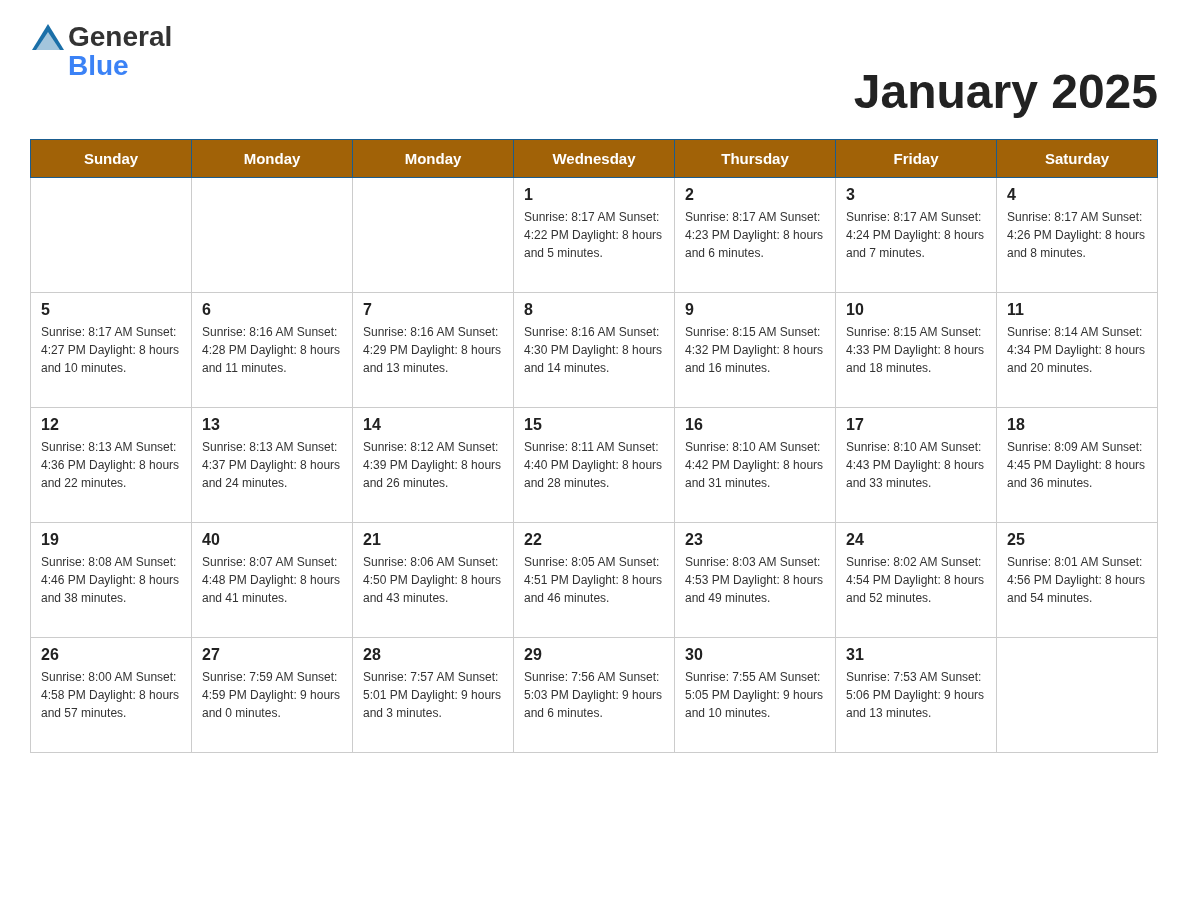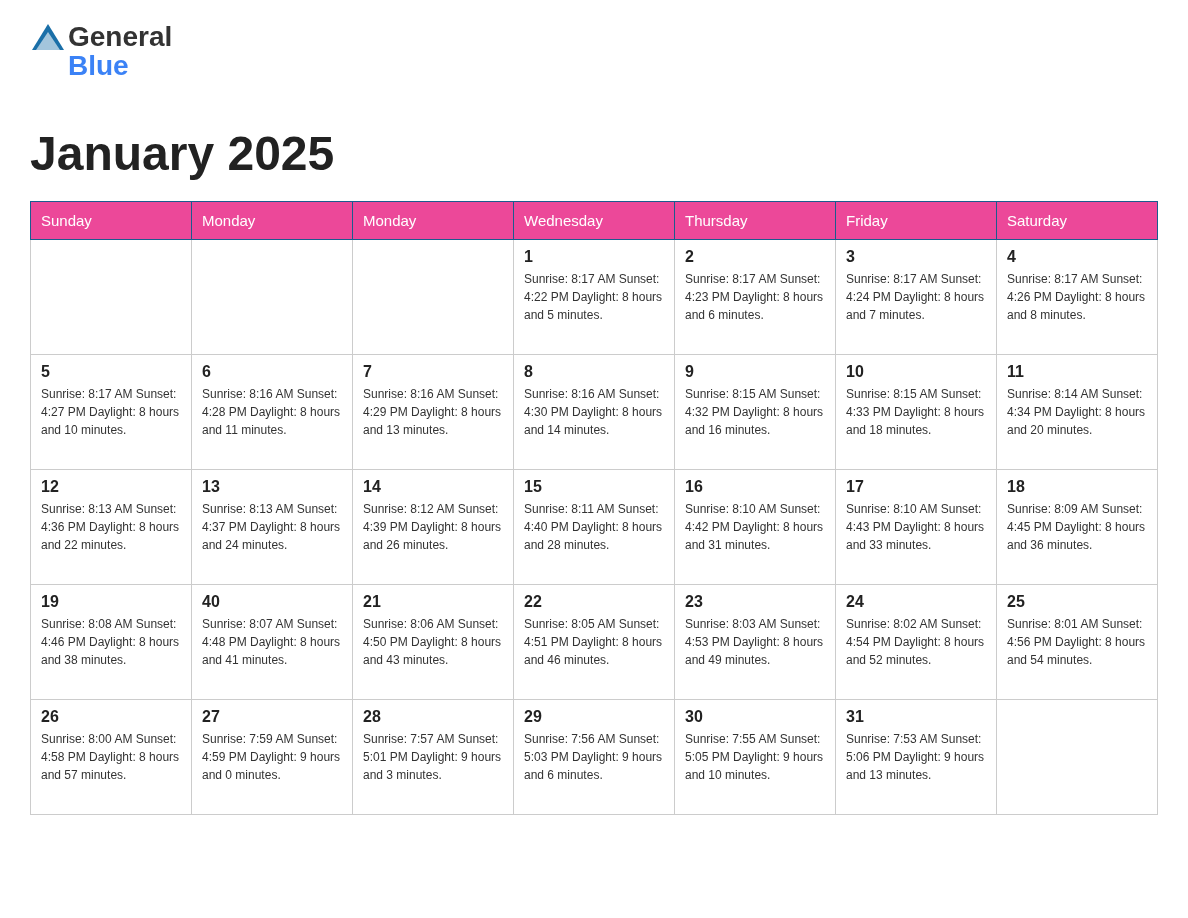"General" .header-area { flex-direction: column -> none }
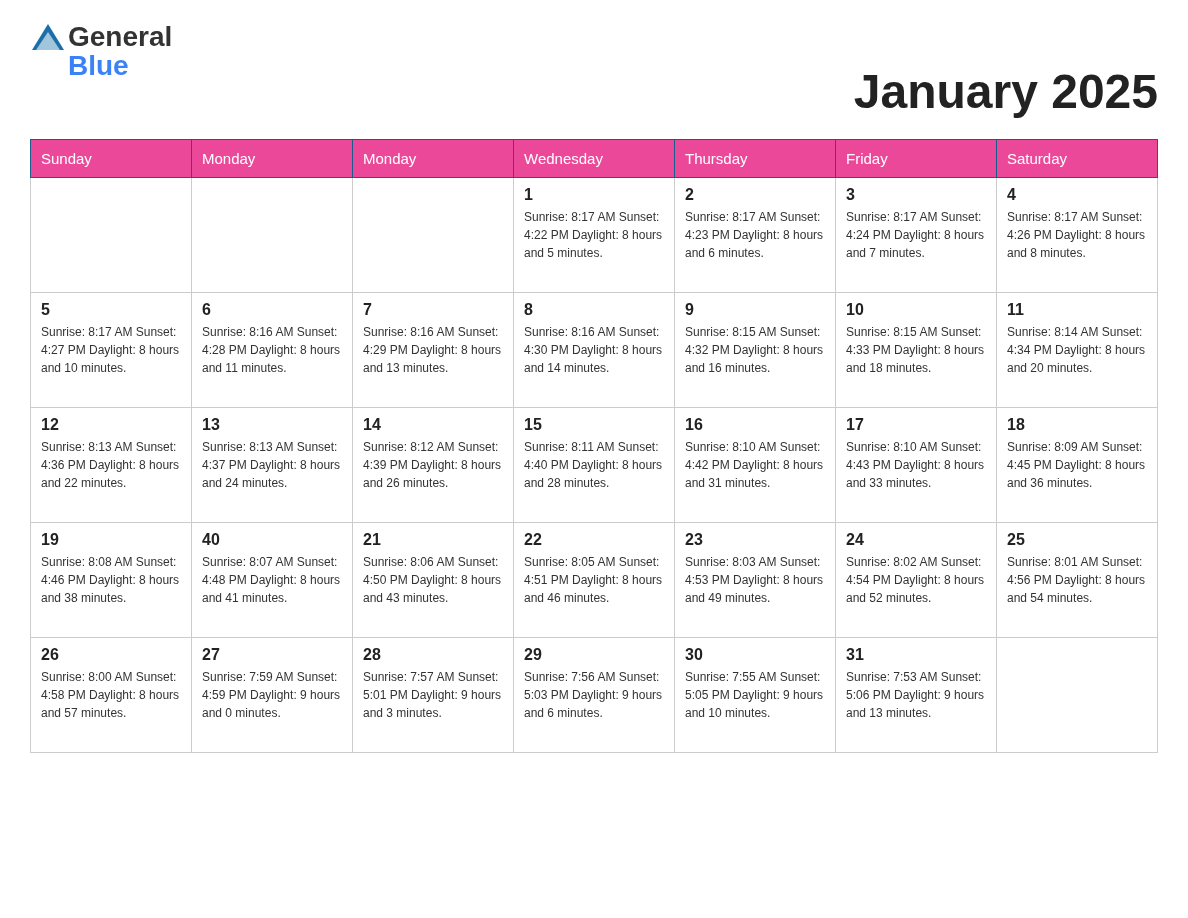"Sunday" .calendar-table th { background-color: #ec4899 -> #a16207; font-weight: normal -> bold; text-align: left -> center }
